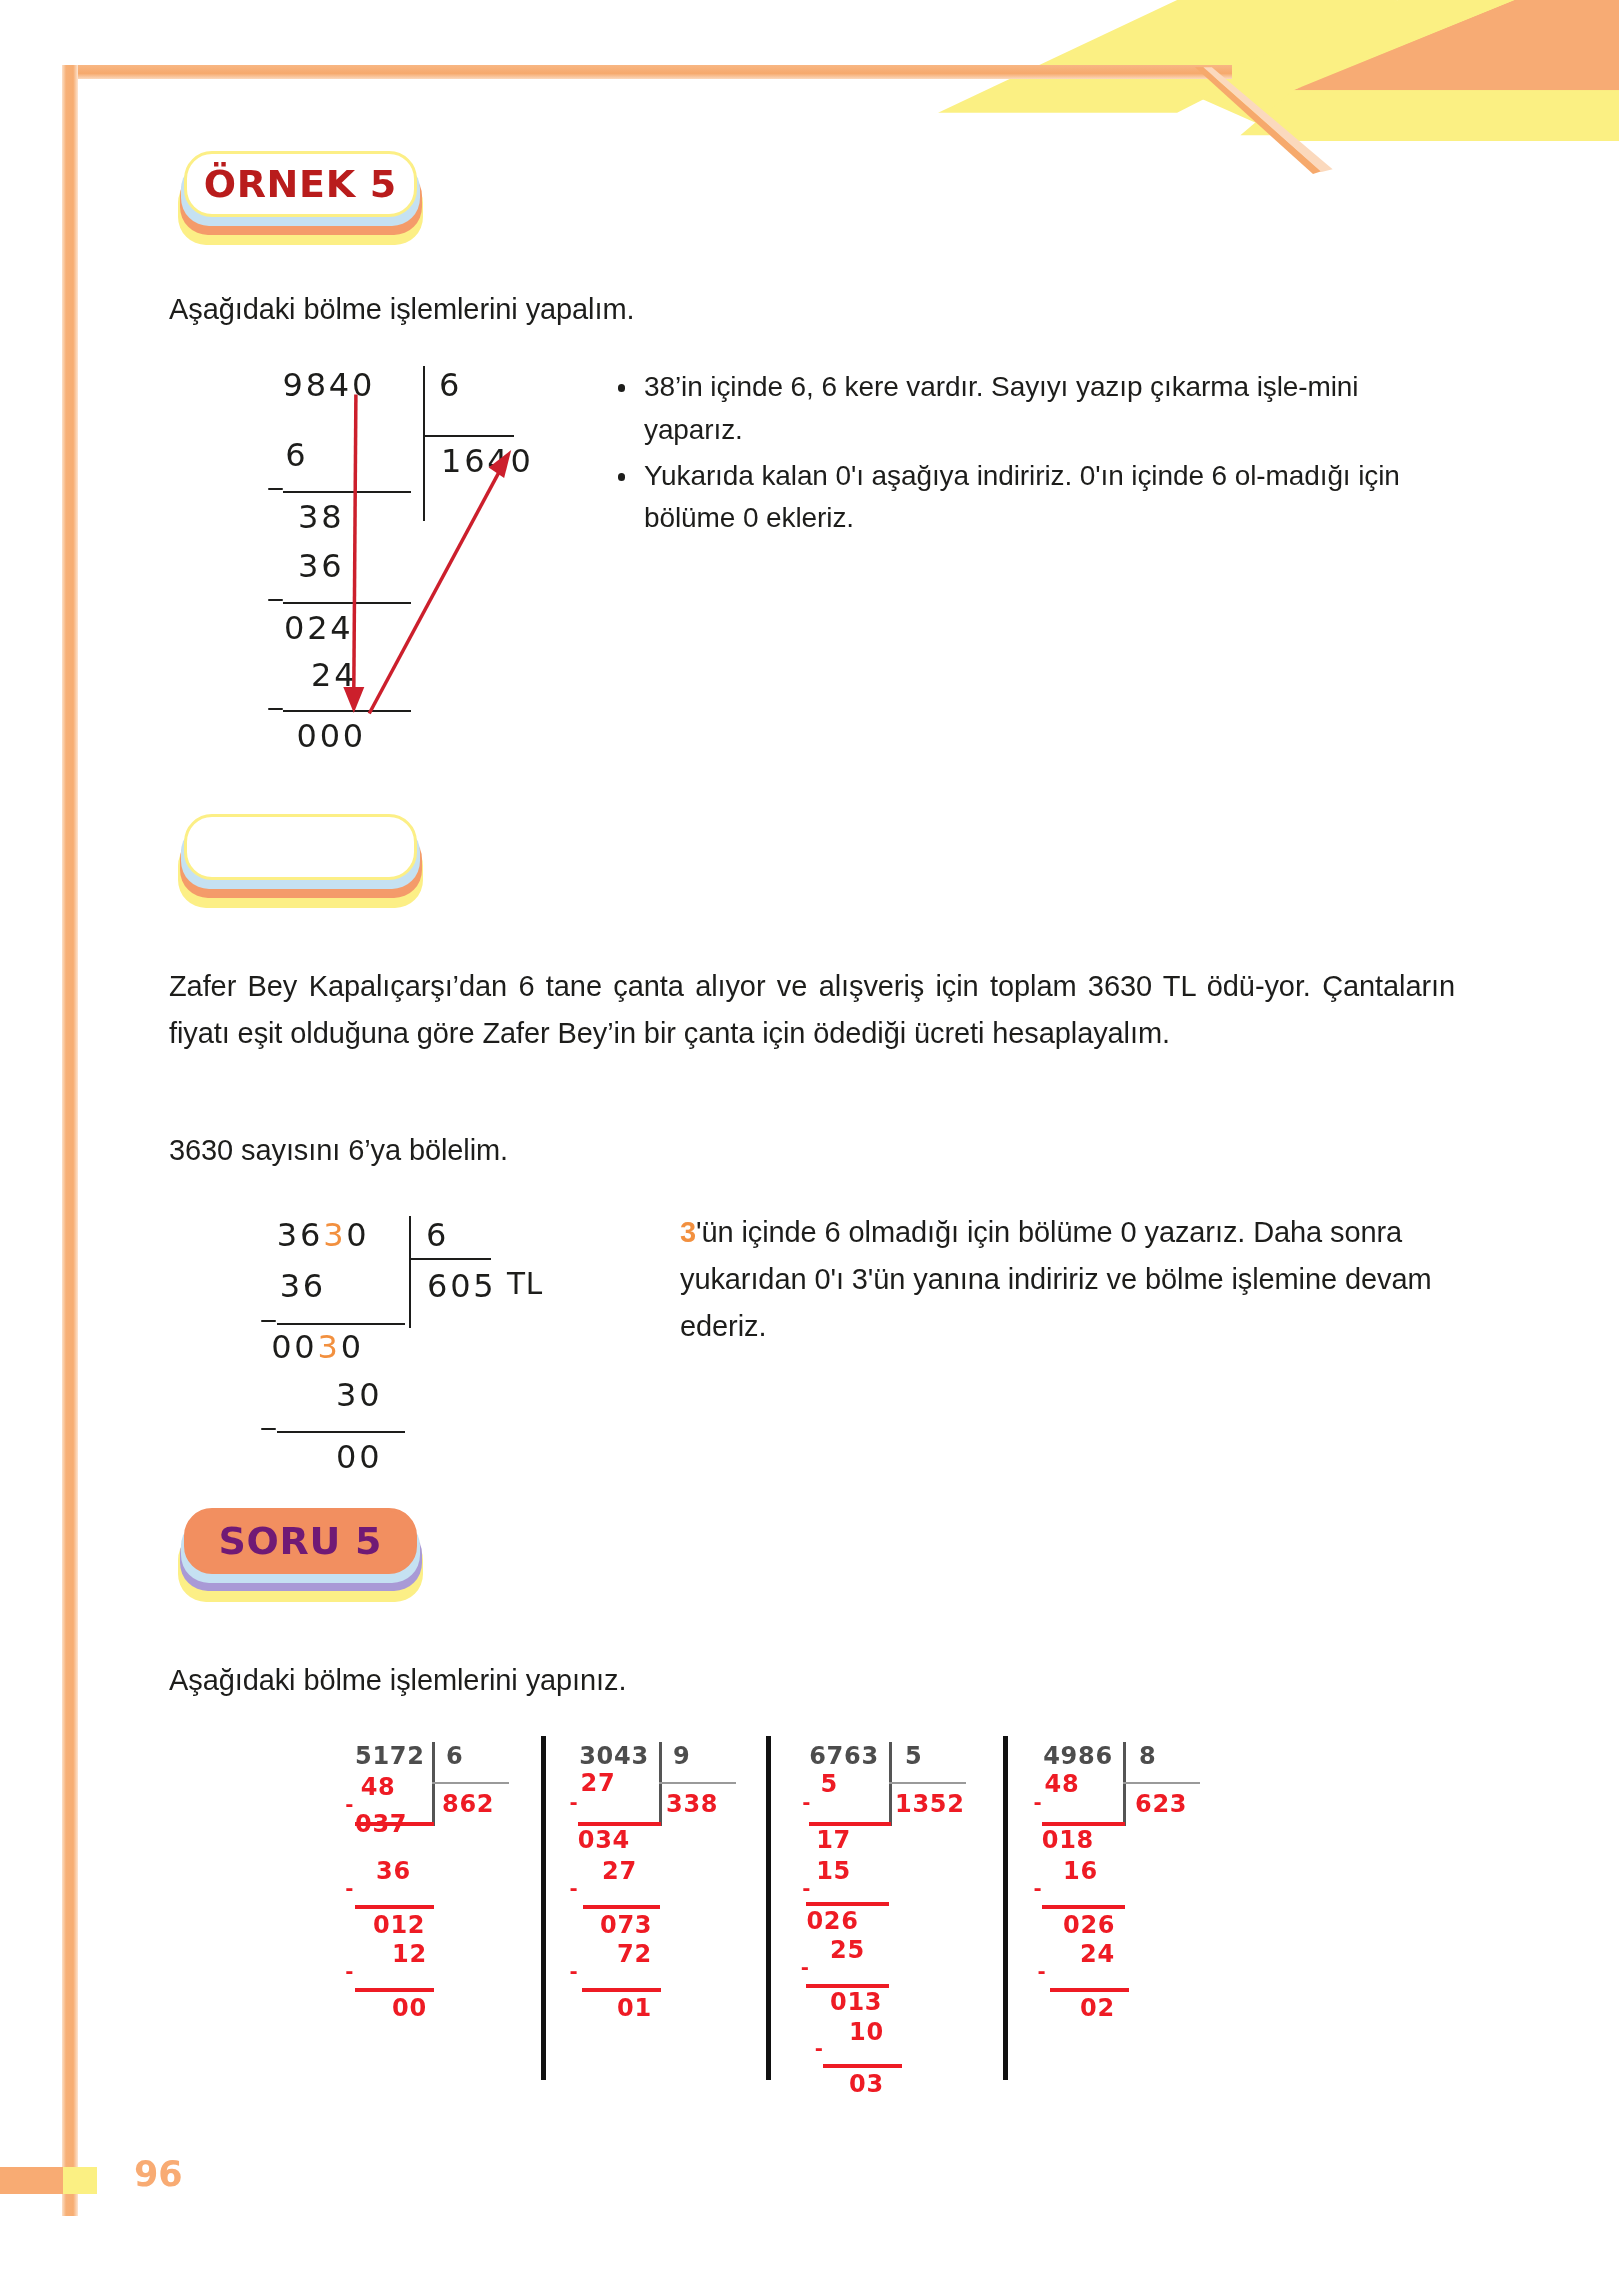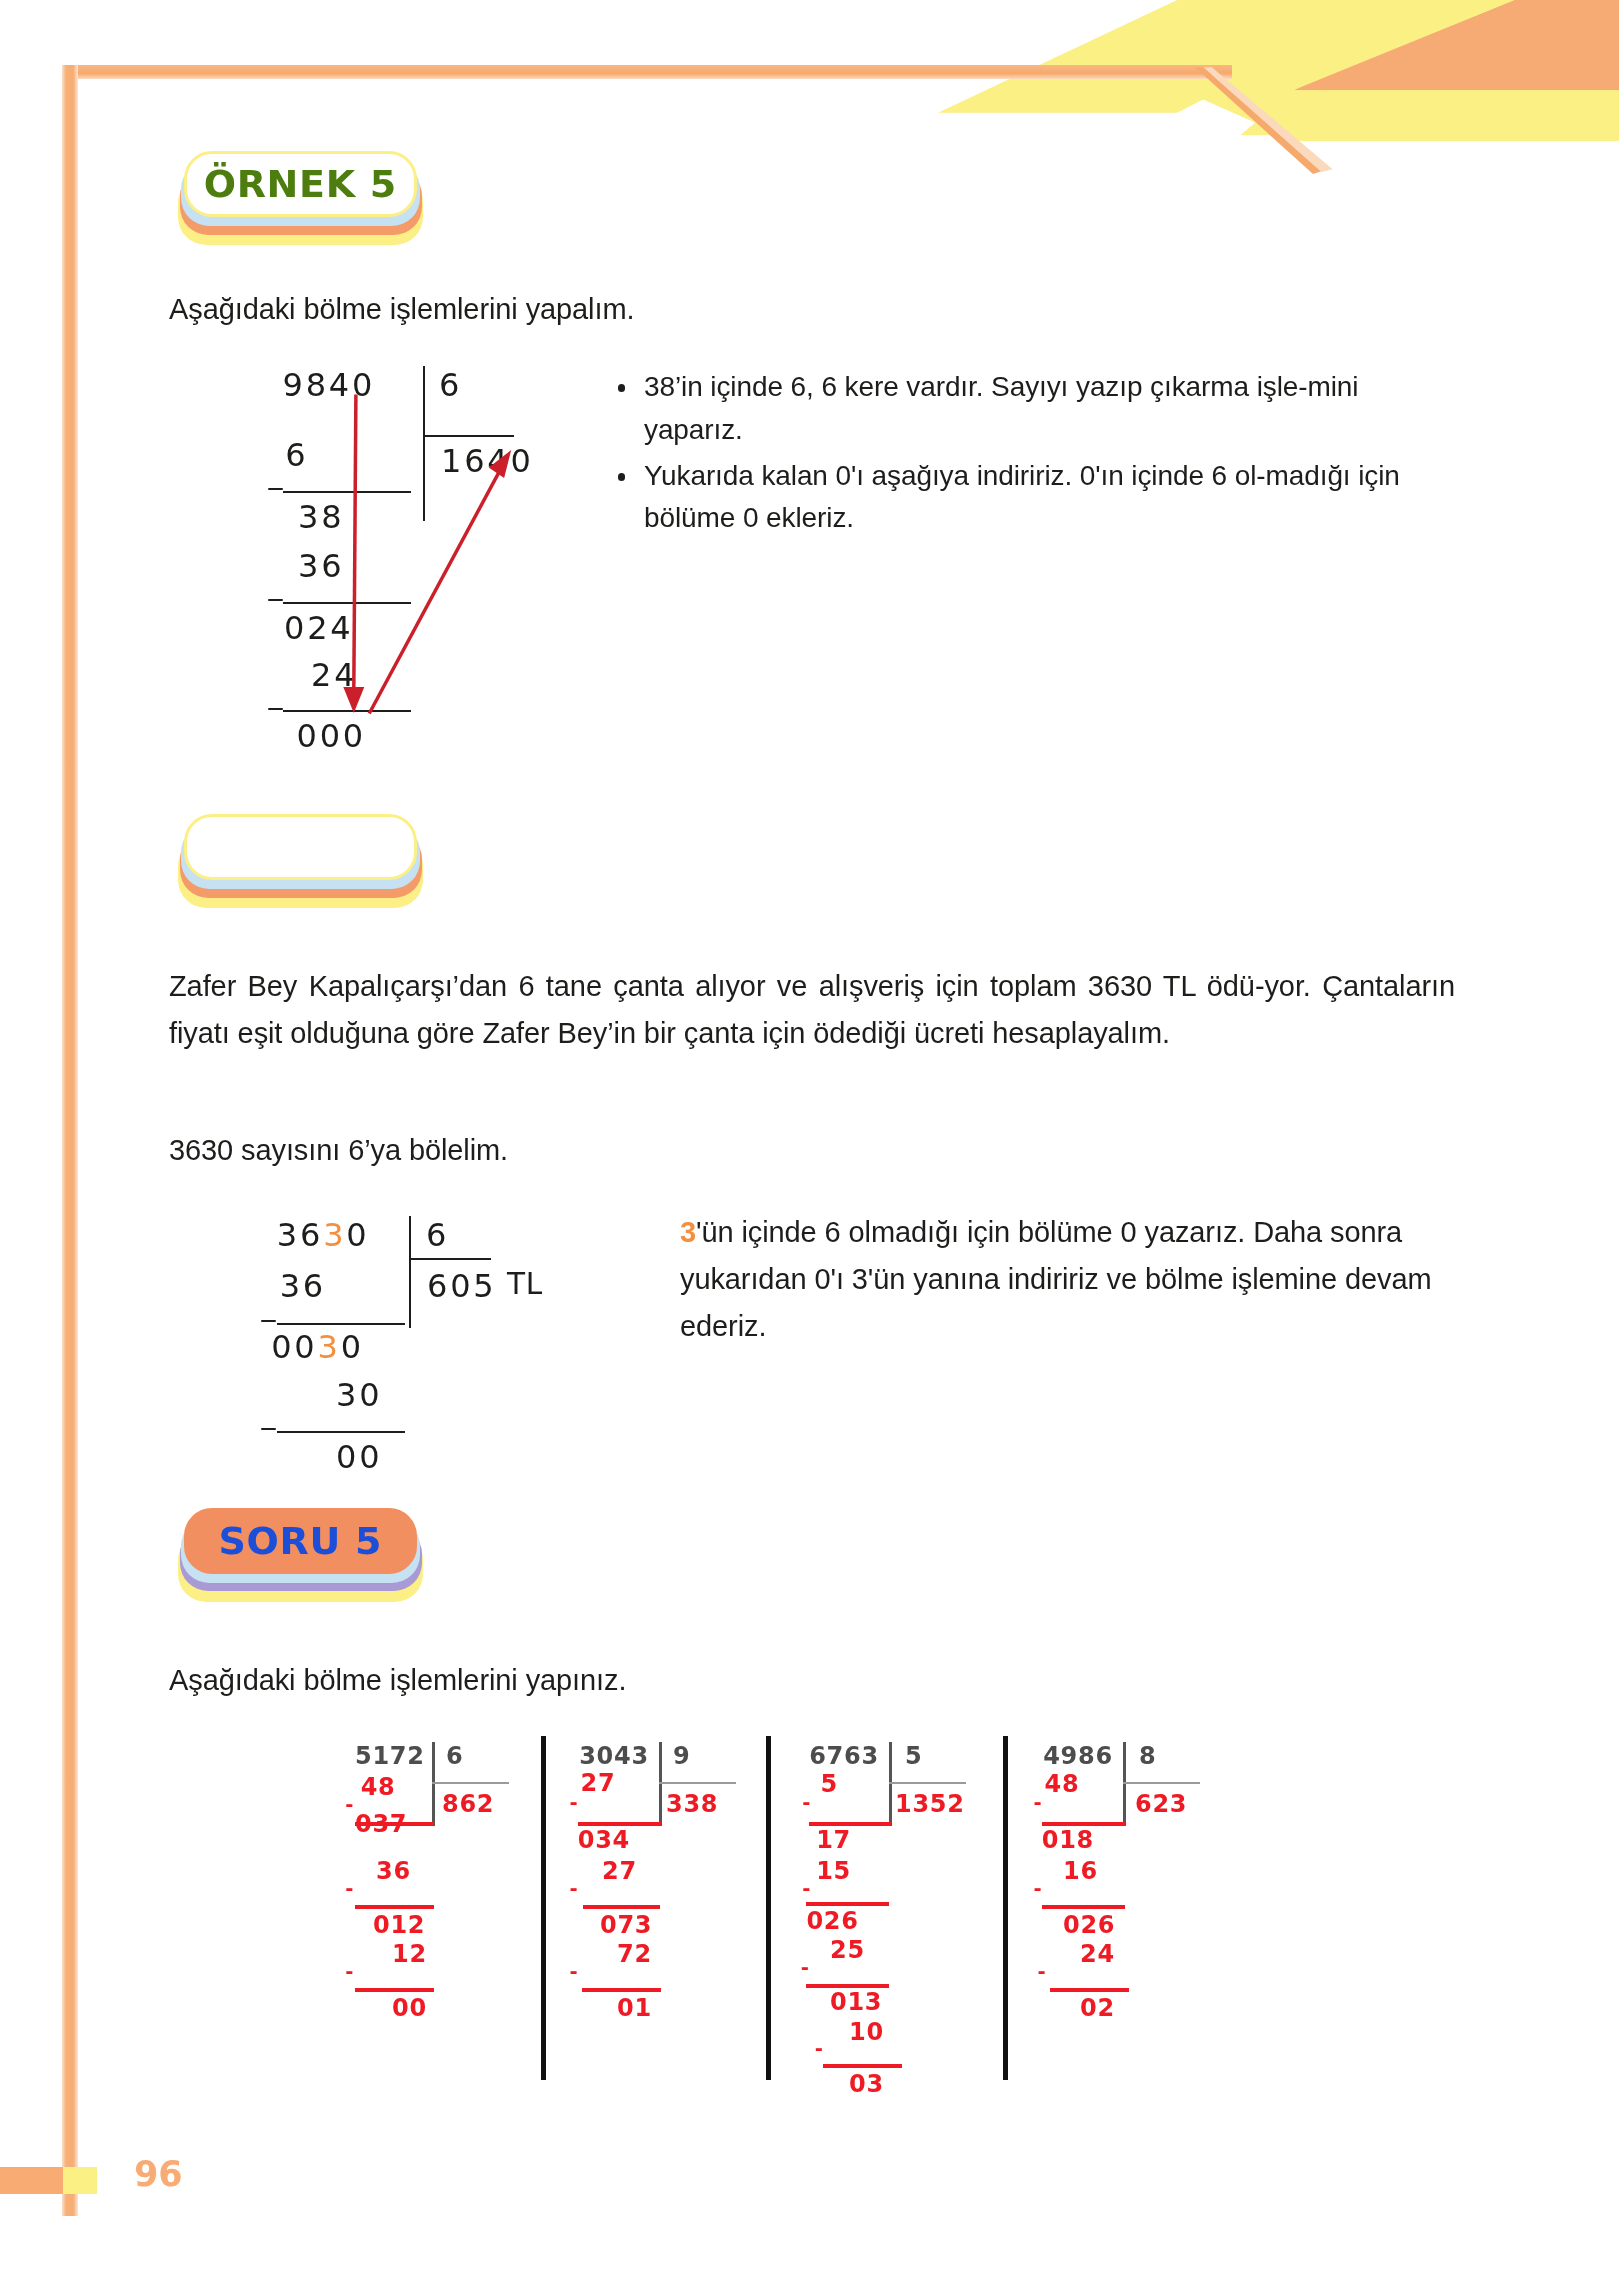"ÖRNEK 5" .badge .btext.red { color: #4d7c0f -> #b91c1c }
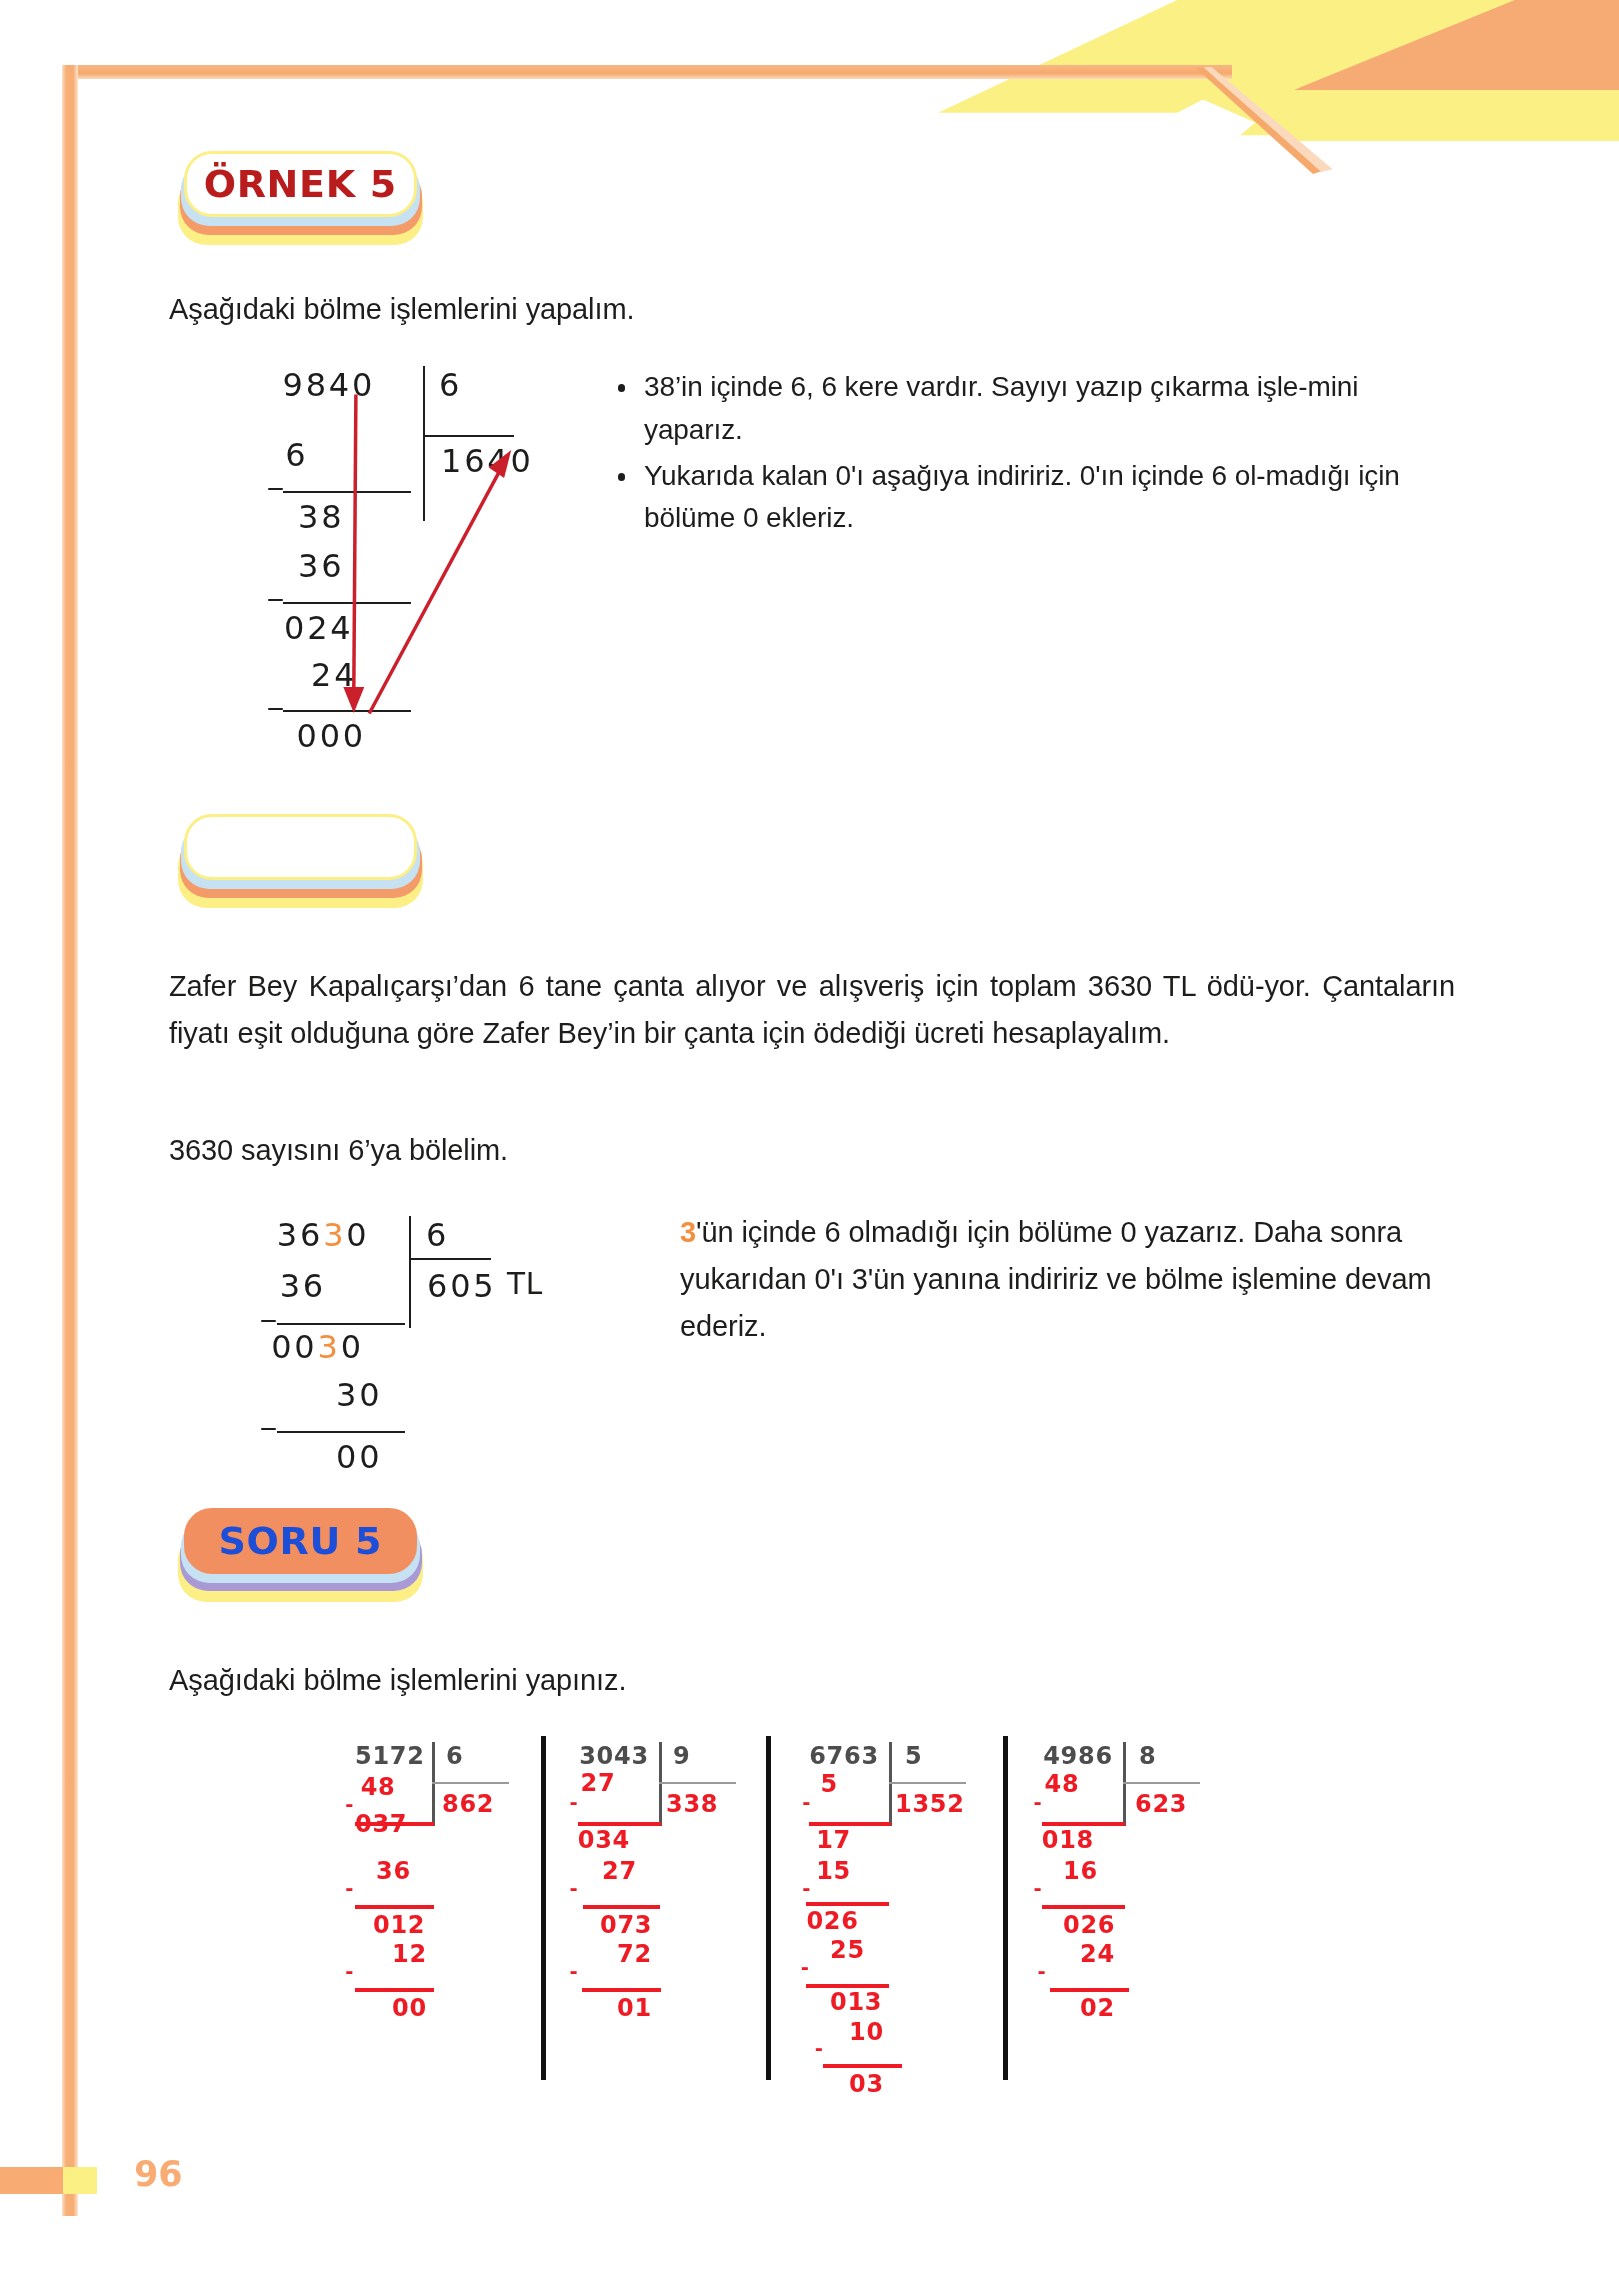"SORU 5" .badge .btext.white { color: #1d4ed8 -> #701a75 }
